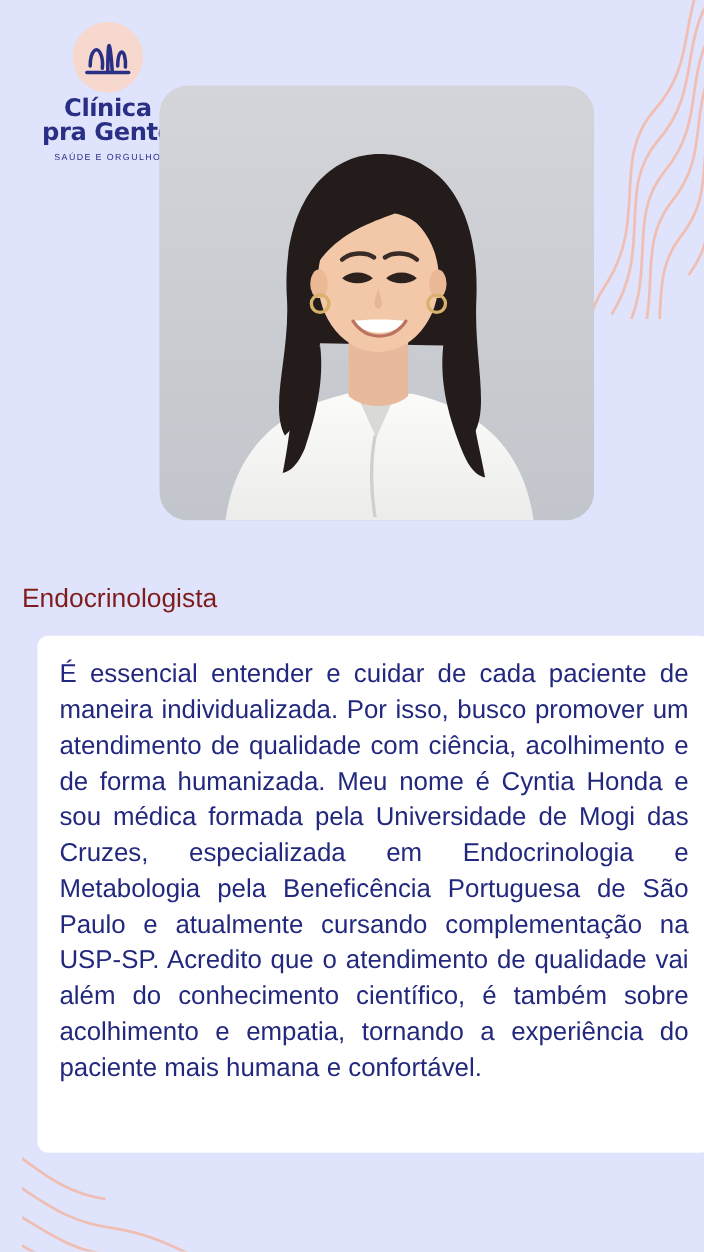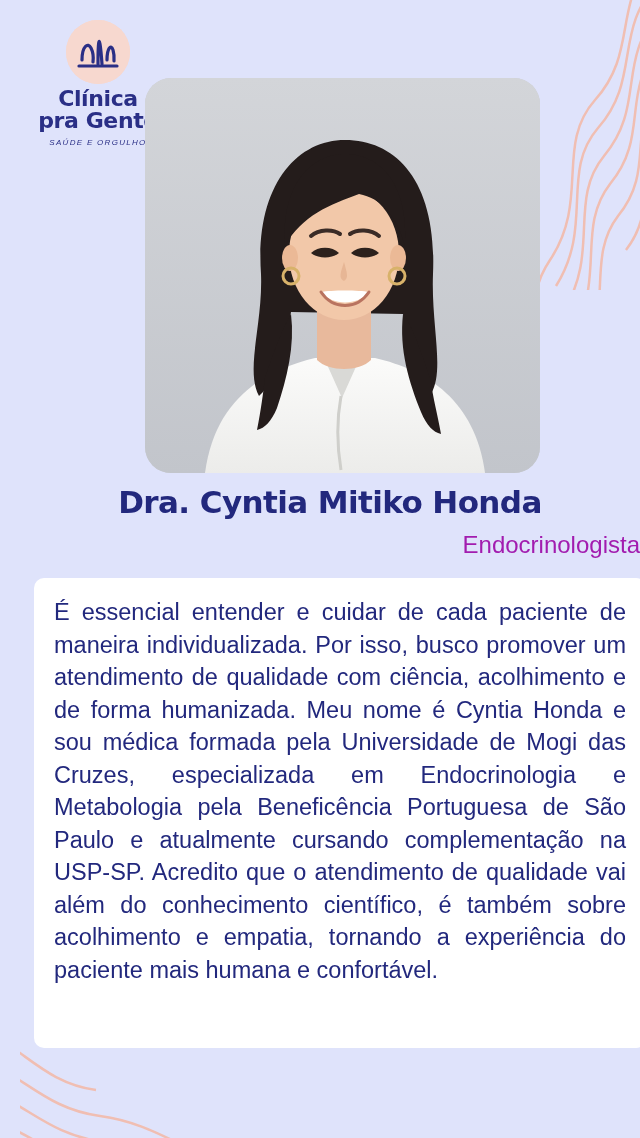"SAÚDE E ORGULHO" .logo-sub { font-style: italic -> none }
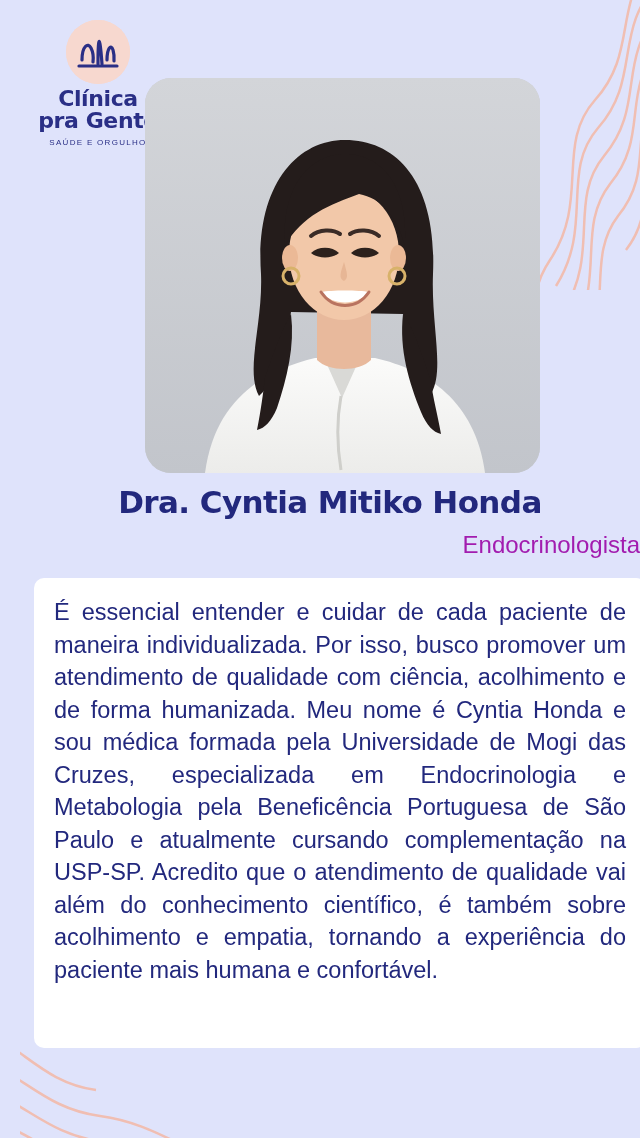"Dra. Cyntia Mitiko Honda" div.name { html: <div>Dra. Cyntia Mitiko Honda</div> -> none }
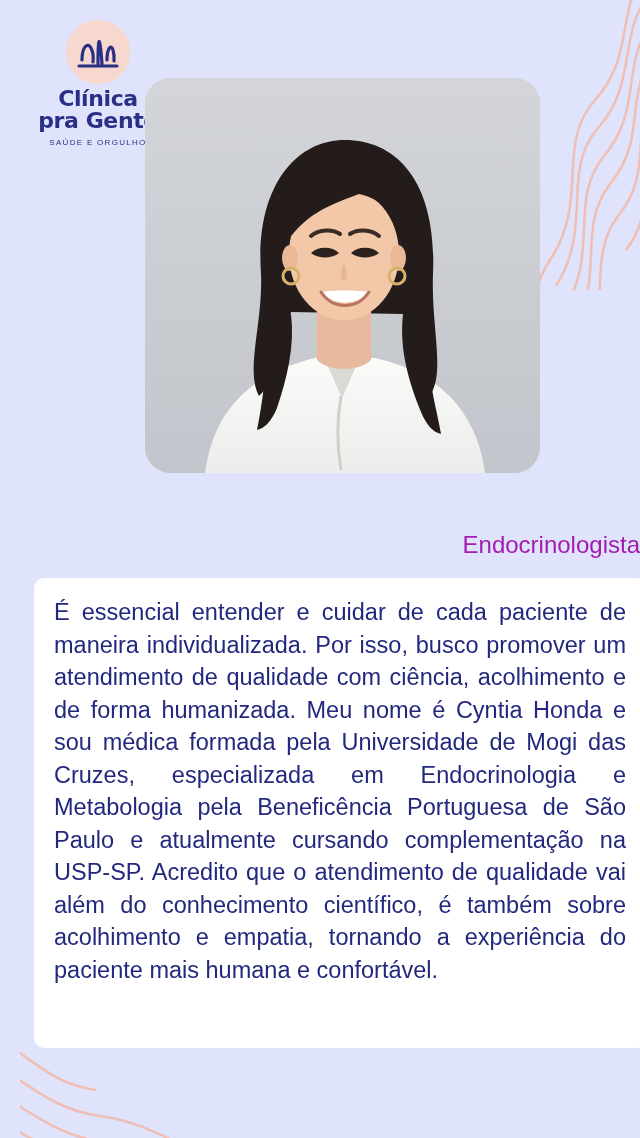"Endocrinologista" .role { color: #a21caf -> #7f1d1d; text-align: right -> left }
